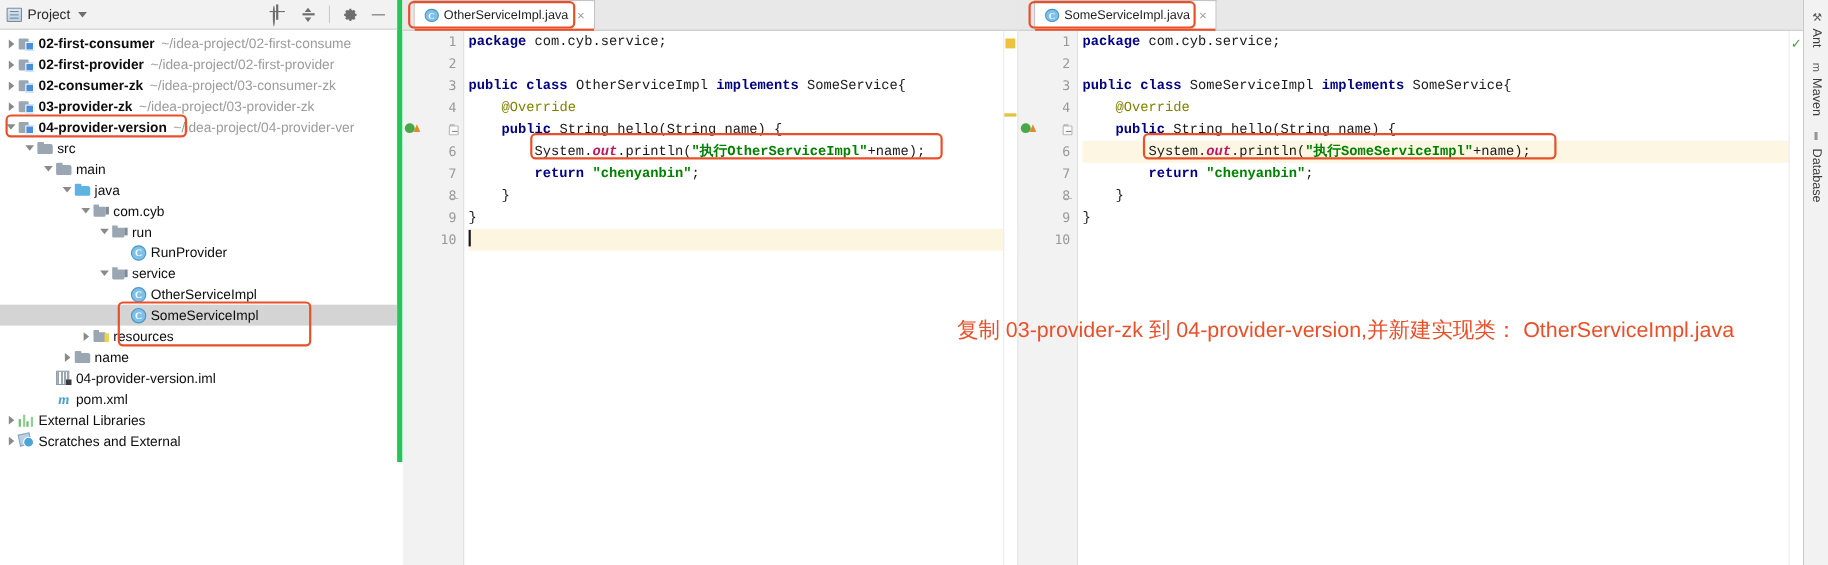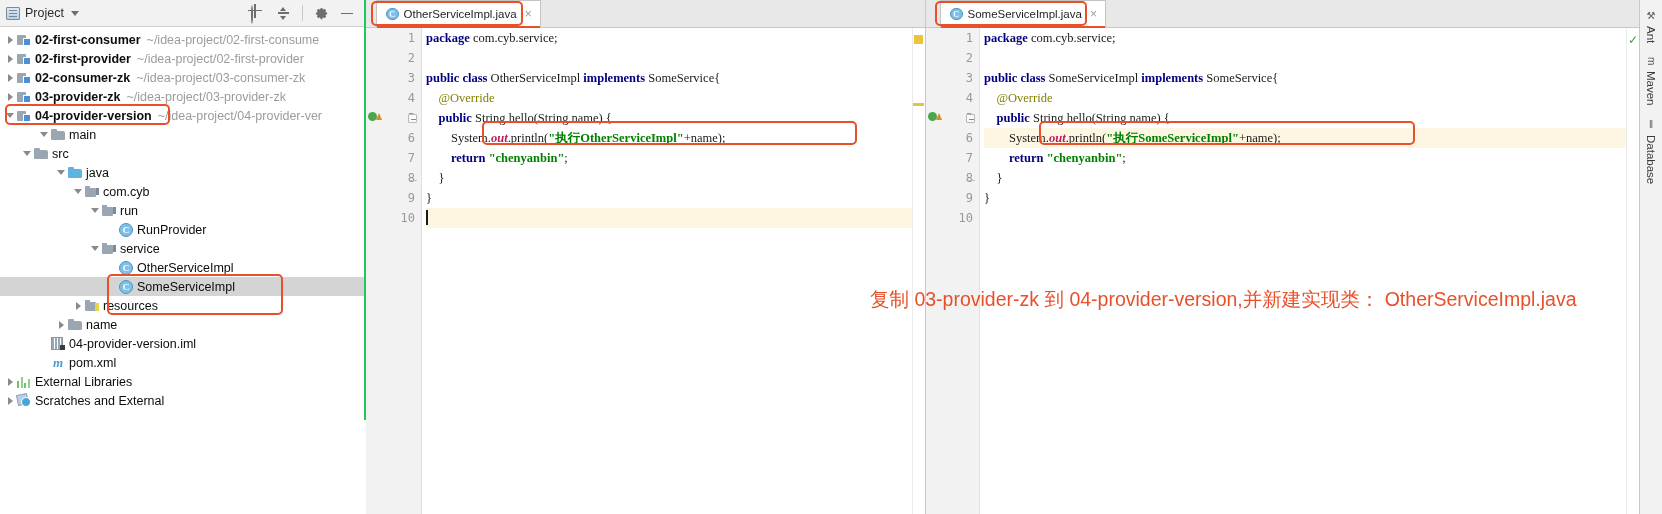"Project" .project-panel { border-right: 2px solid #22c55e -> 5px solid #22c55e }
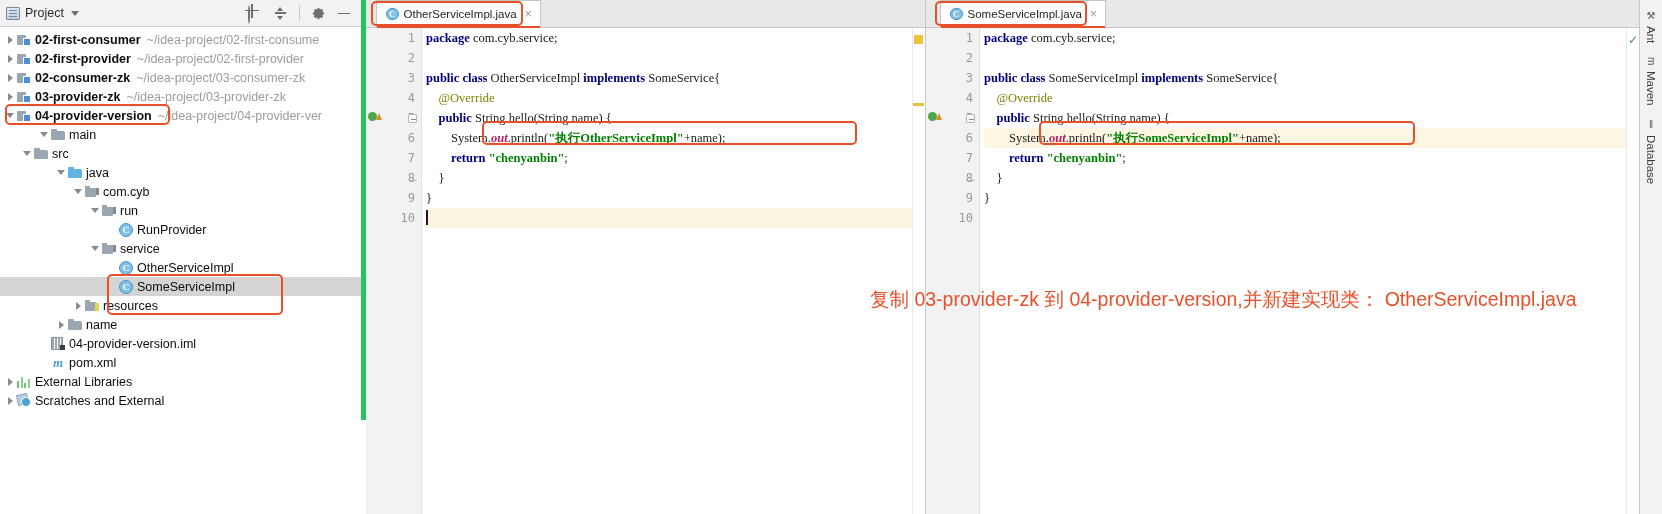"package com.cyb.service;" .code { font-family: Liberation Serif, serif -> Liberation Mono, monospace }
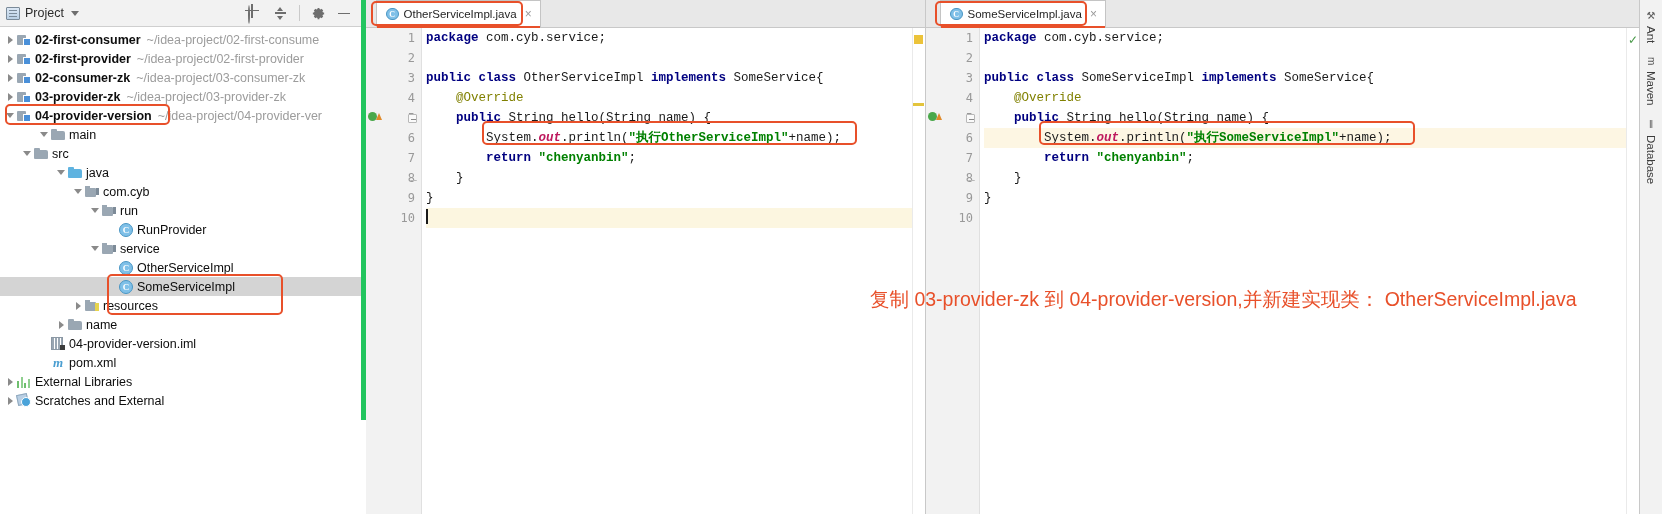"main" div.trow { order: before "src" -> after "src" }
